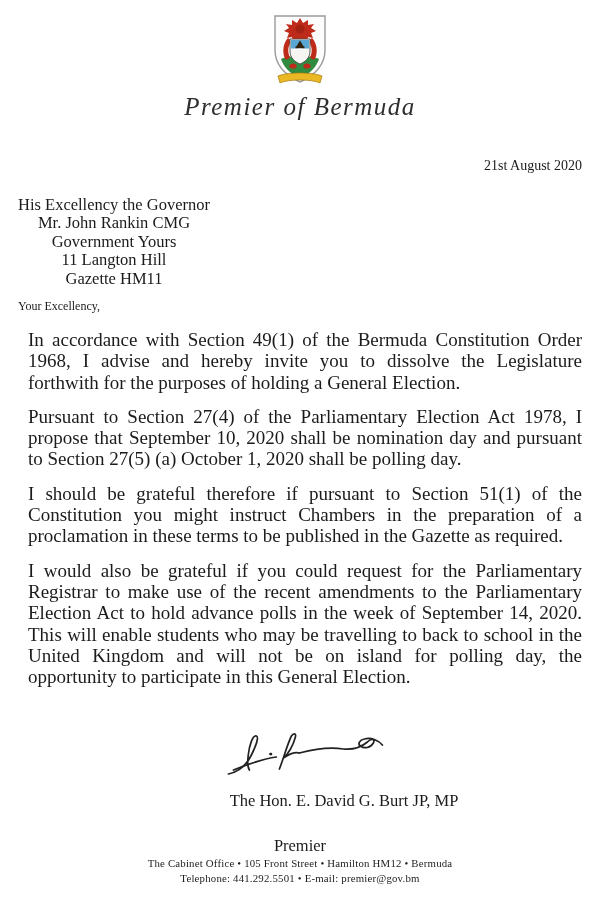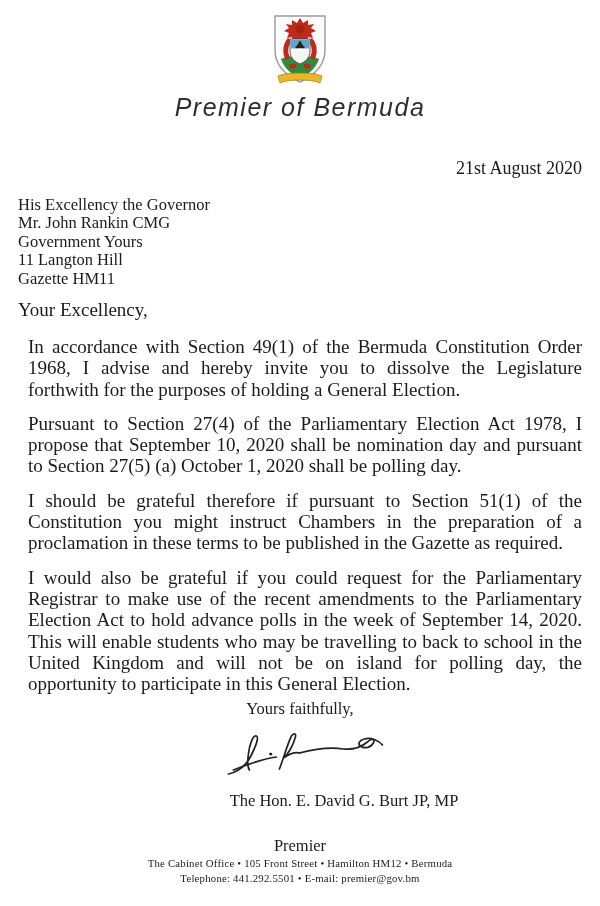"Premier of Bermuda" .script-title { font-family: Liberation Sans, sans-serif -> Liberation Serif, serif }
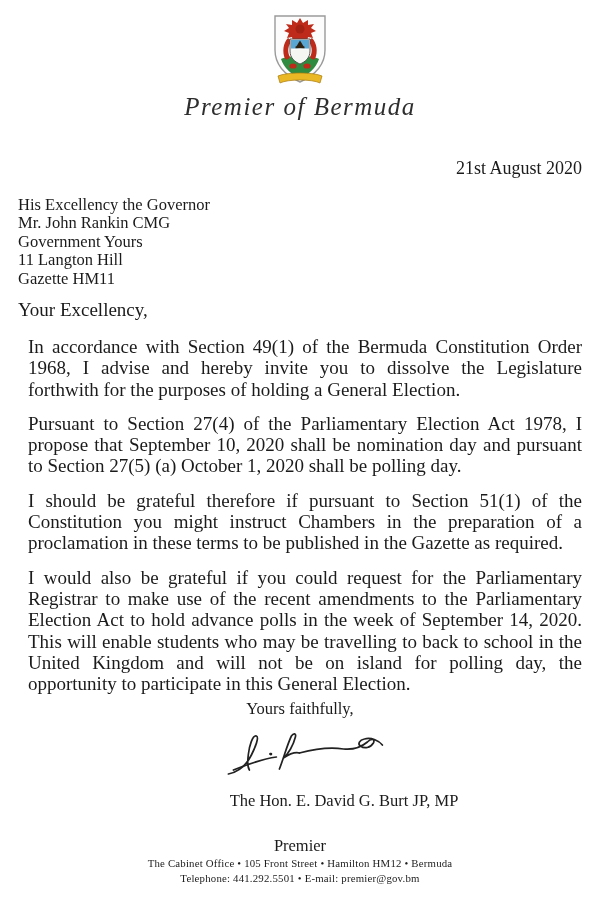"21st August 2020" .date { font-size: 18px -> 14px }
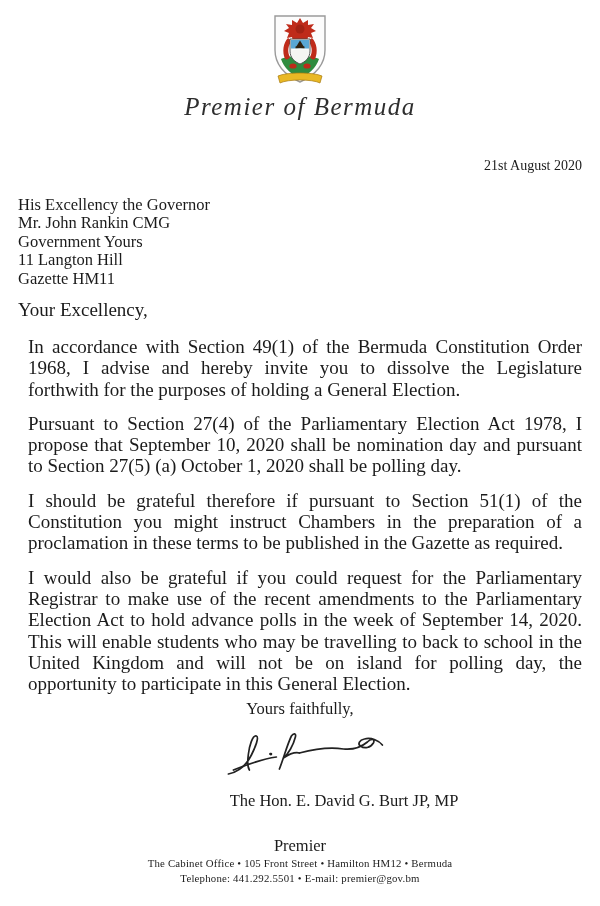"His Excellency the Governor" .recipient { text-align: none -> center }
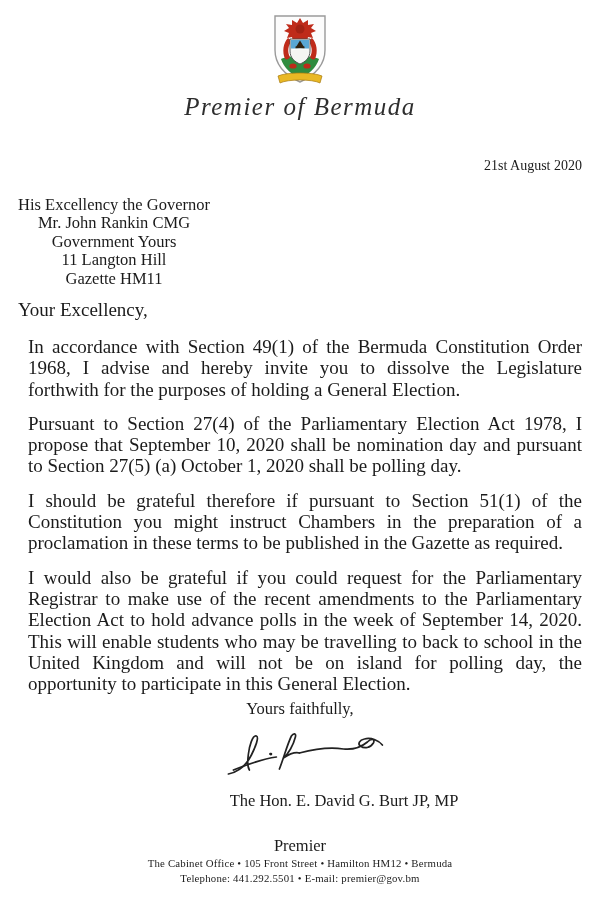"Your Excellency," .salutation { font-size: 19px -> 12px }
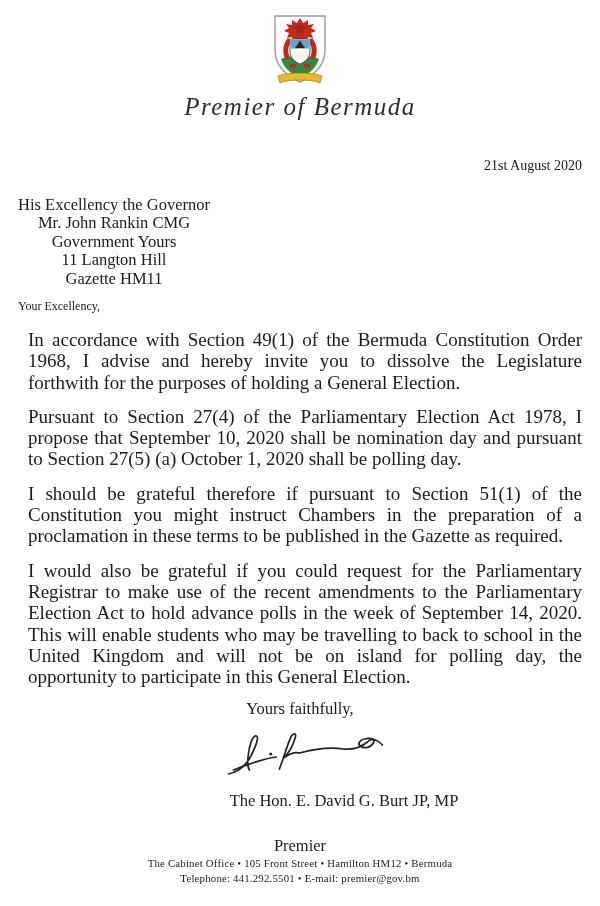"Yours faithfully," div.valediction { html: <div>Yours faithfully,</div> -> none }
